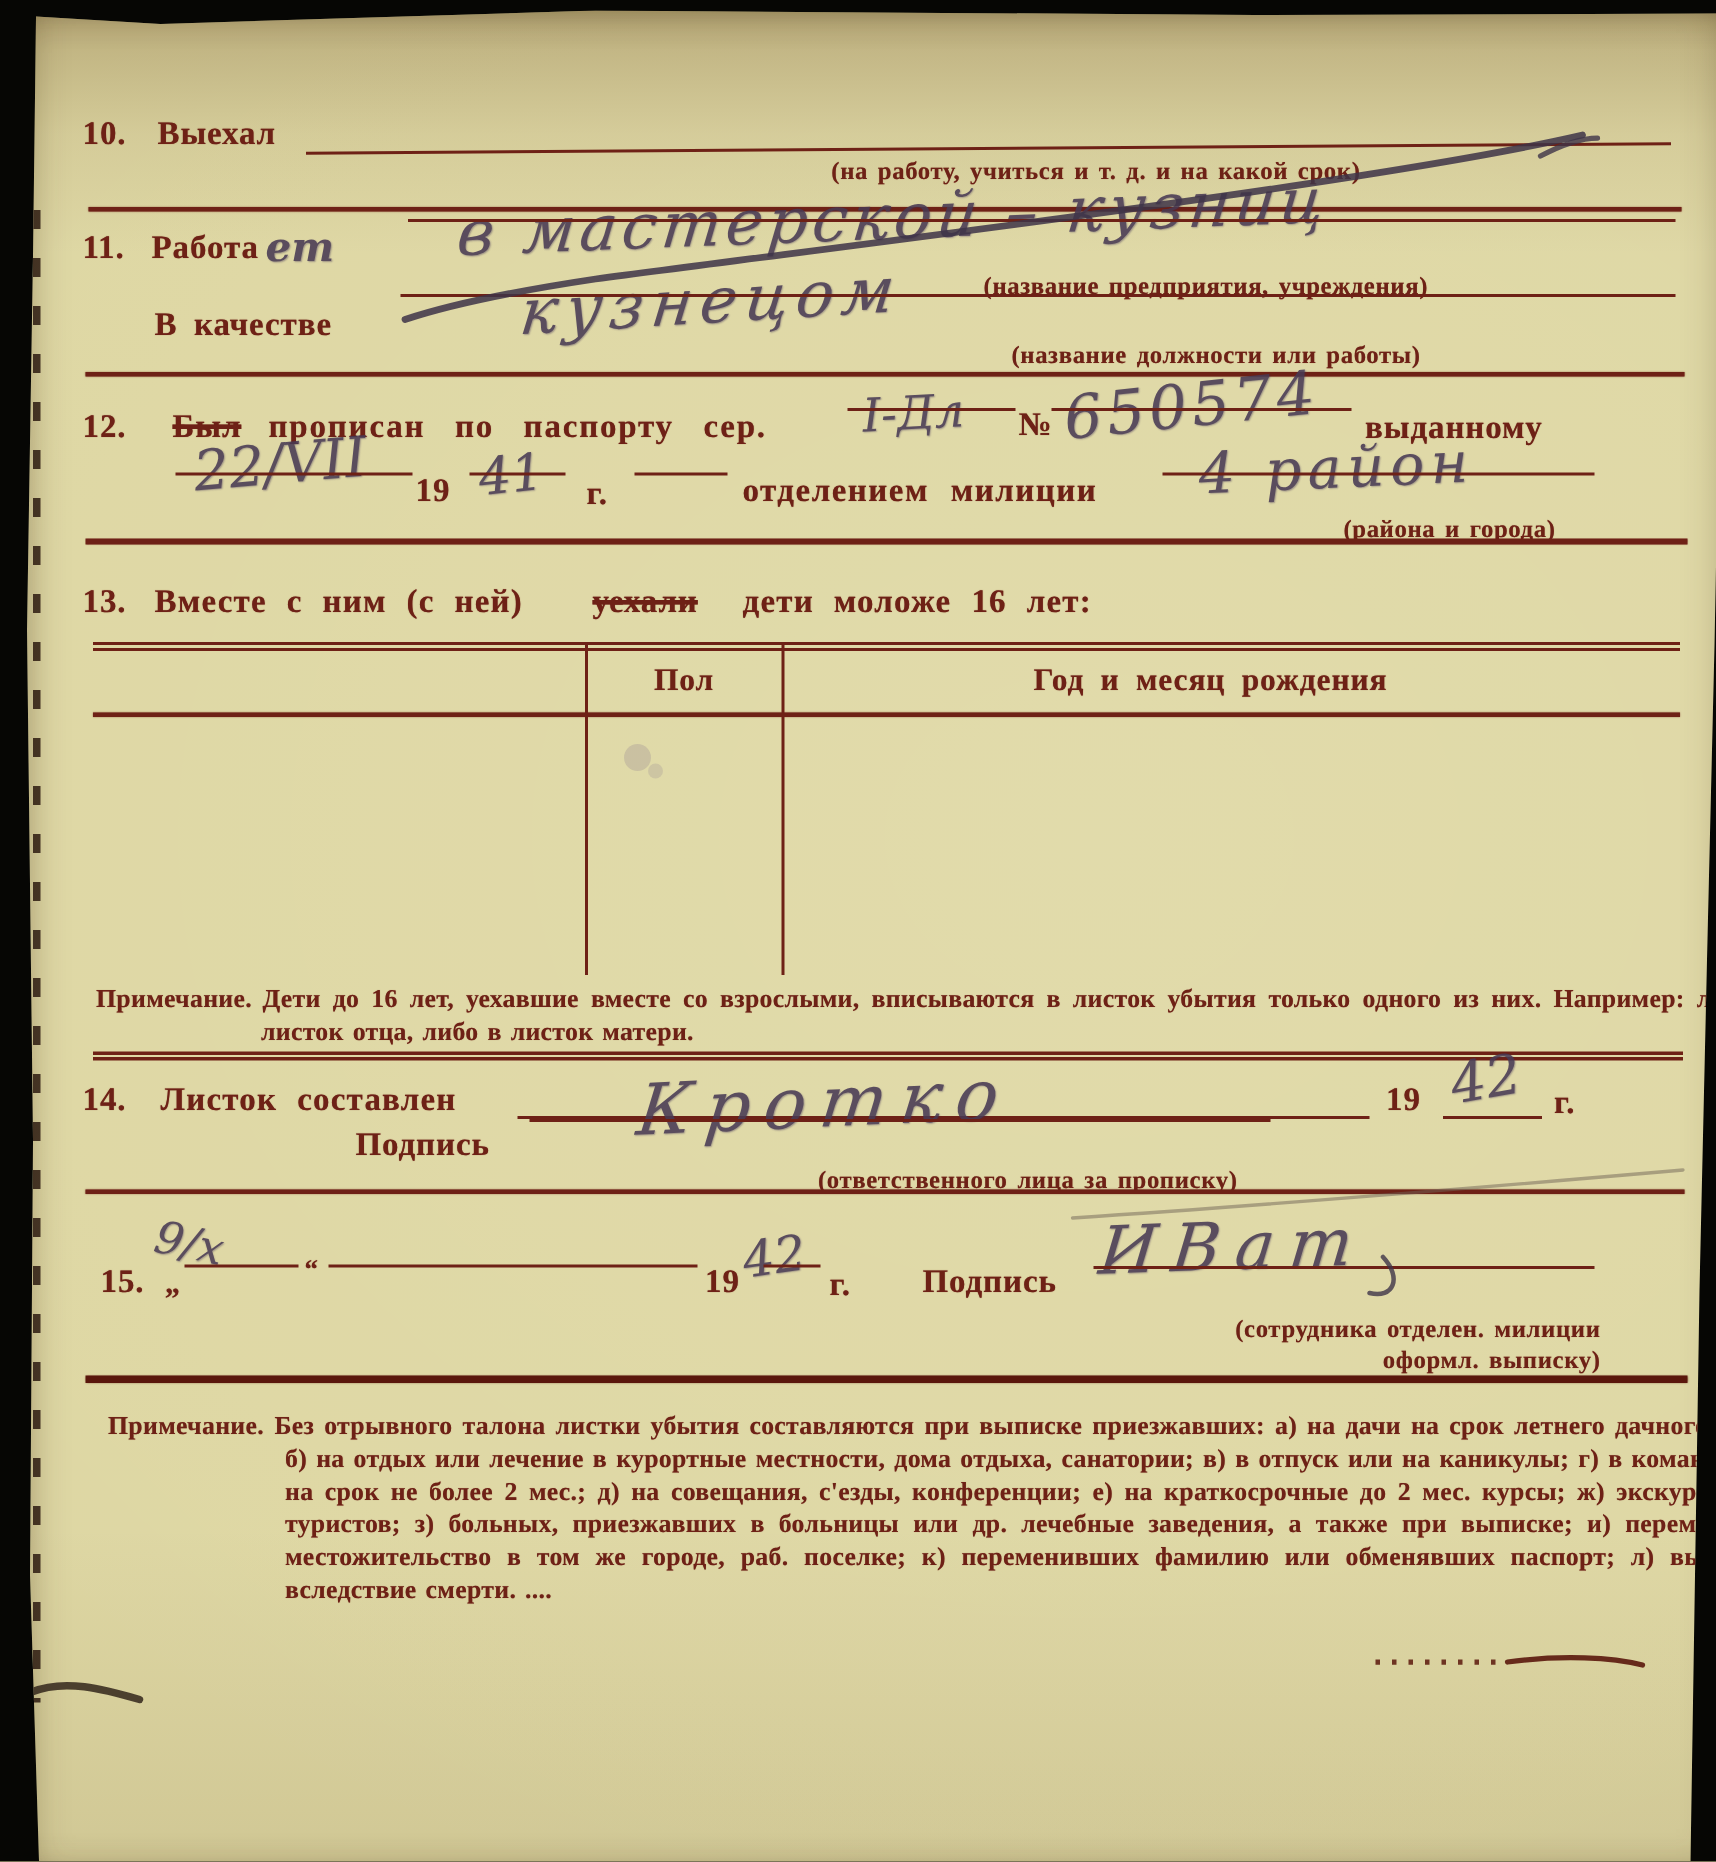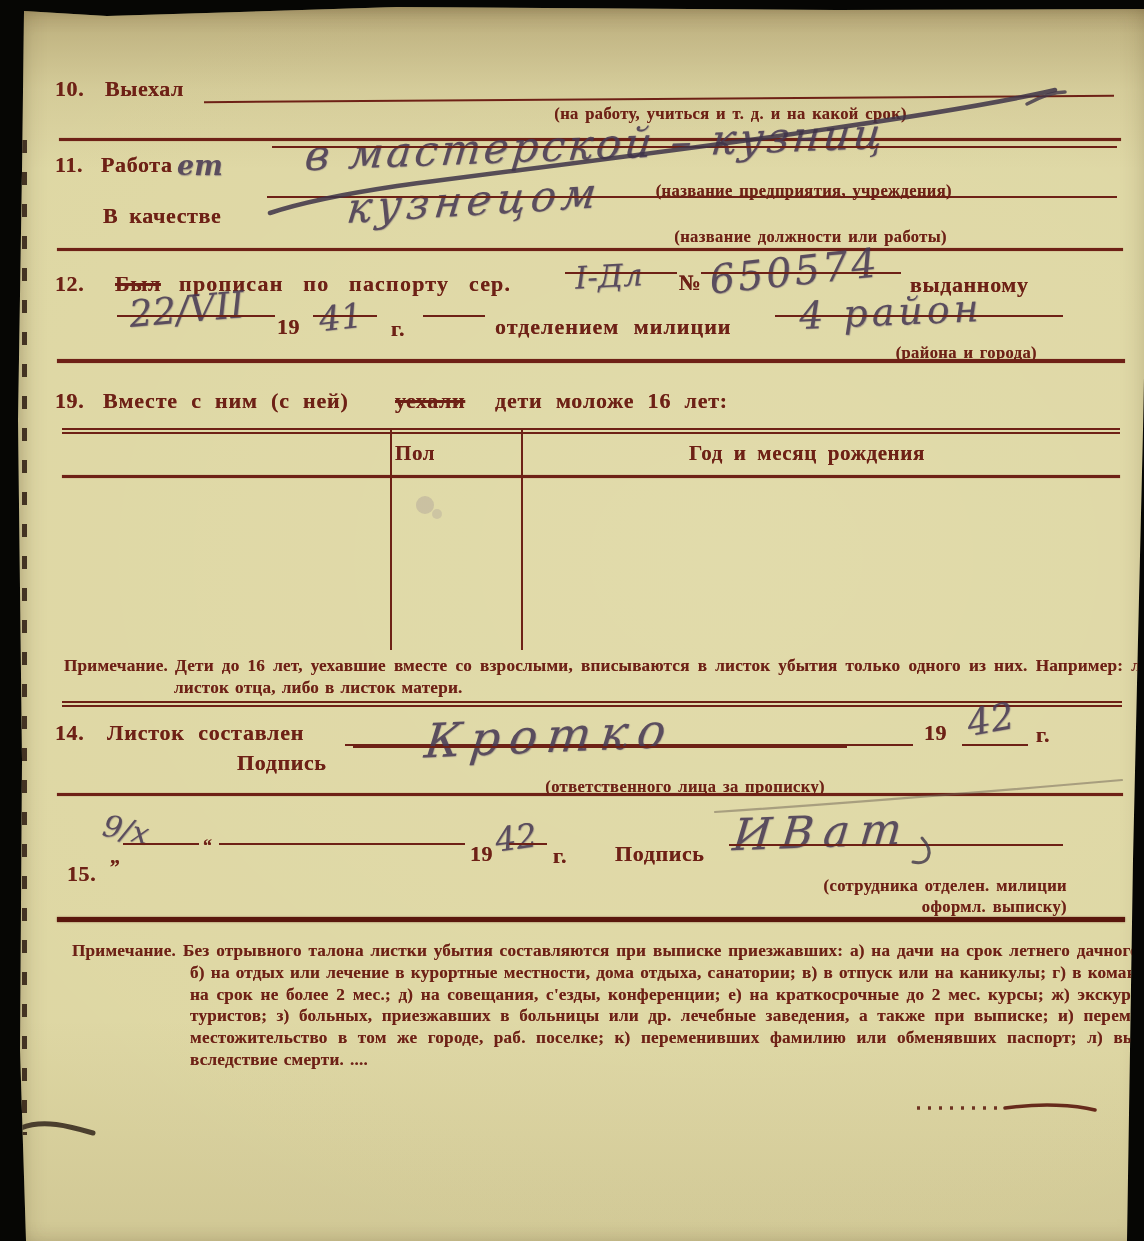"19." span.abs { text: 19 -> 13 }
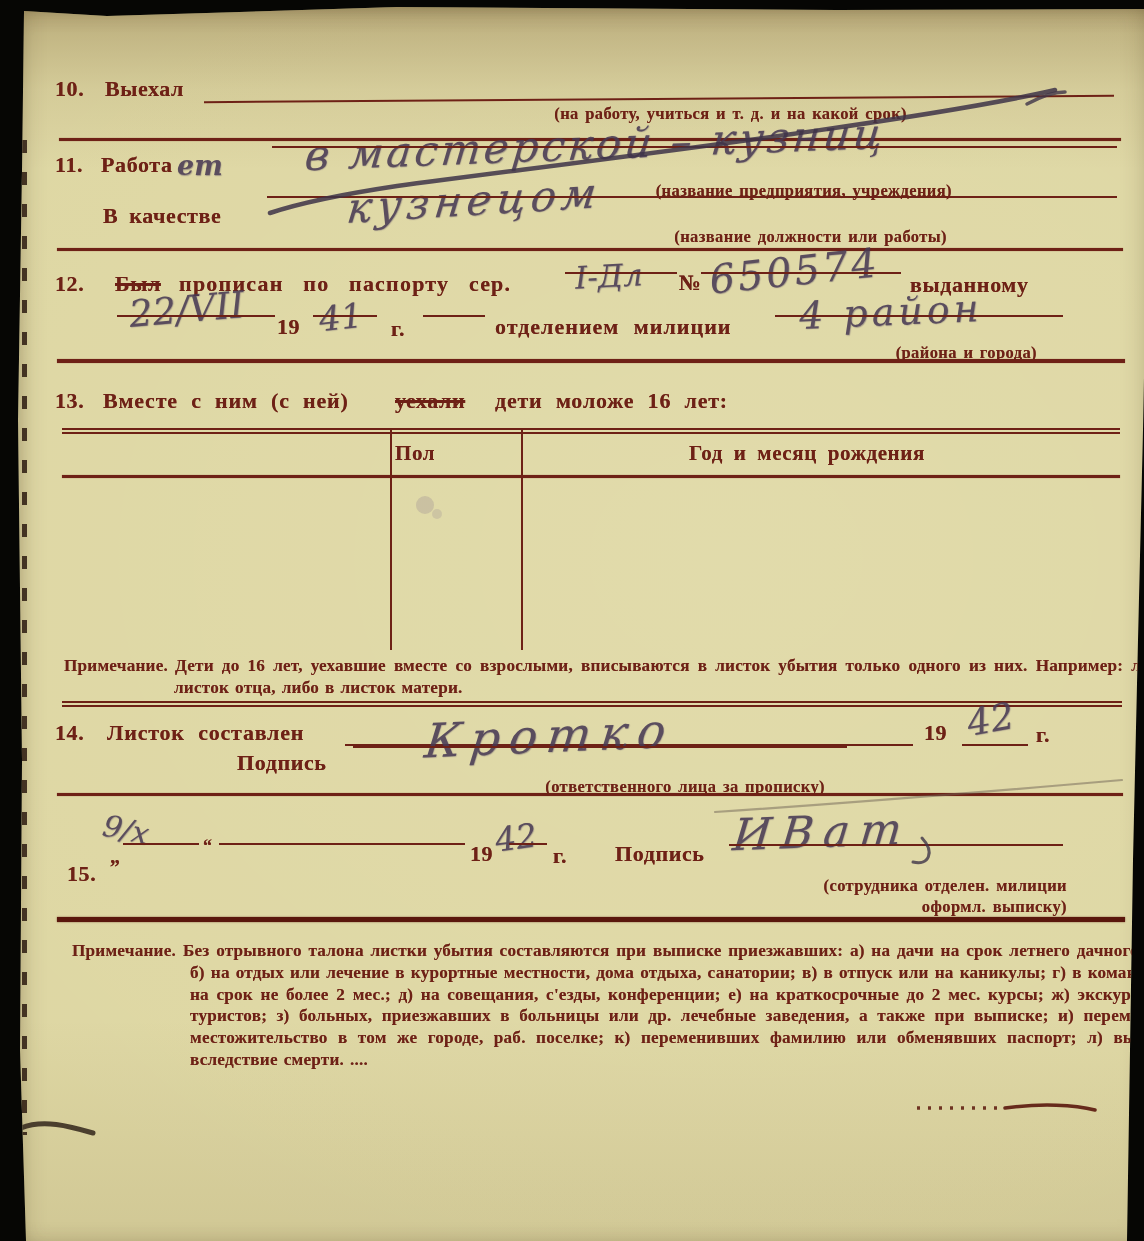"Пол" span.abs { text-align: none -> center }
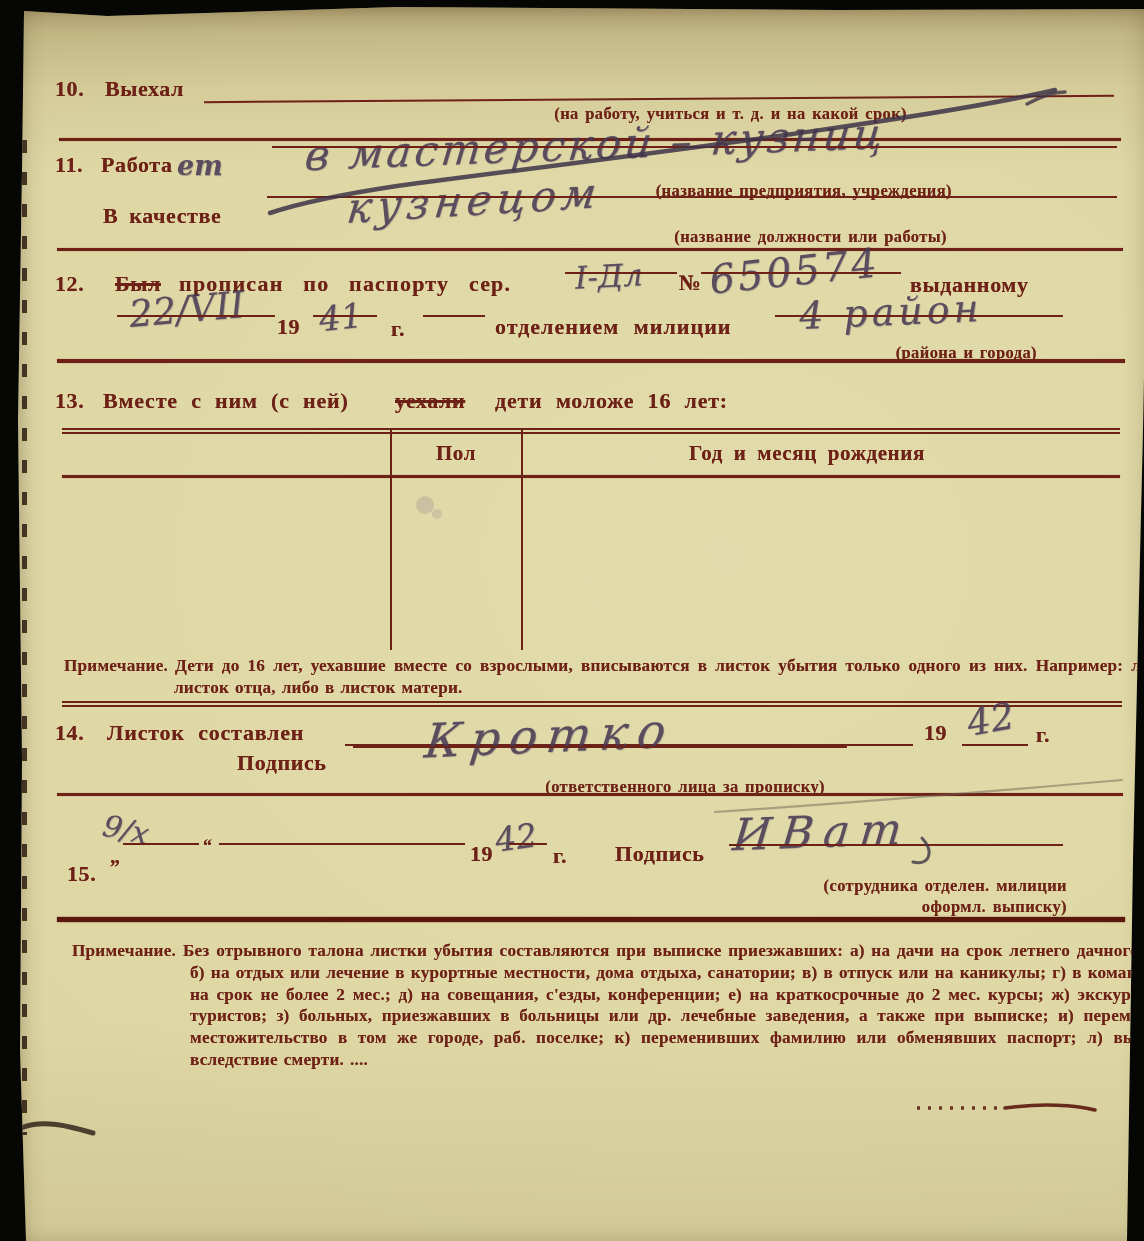"15." span.abs { margin-top: 20px -> none }
